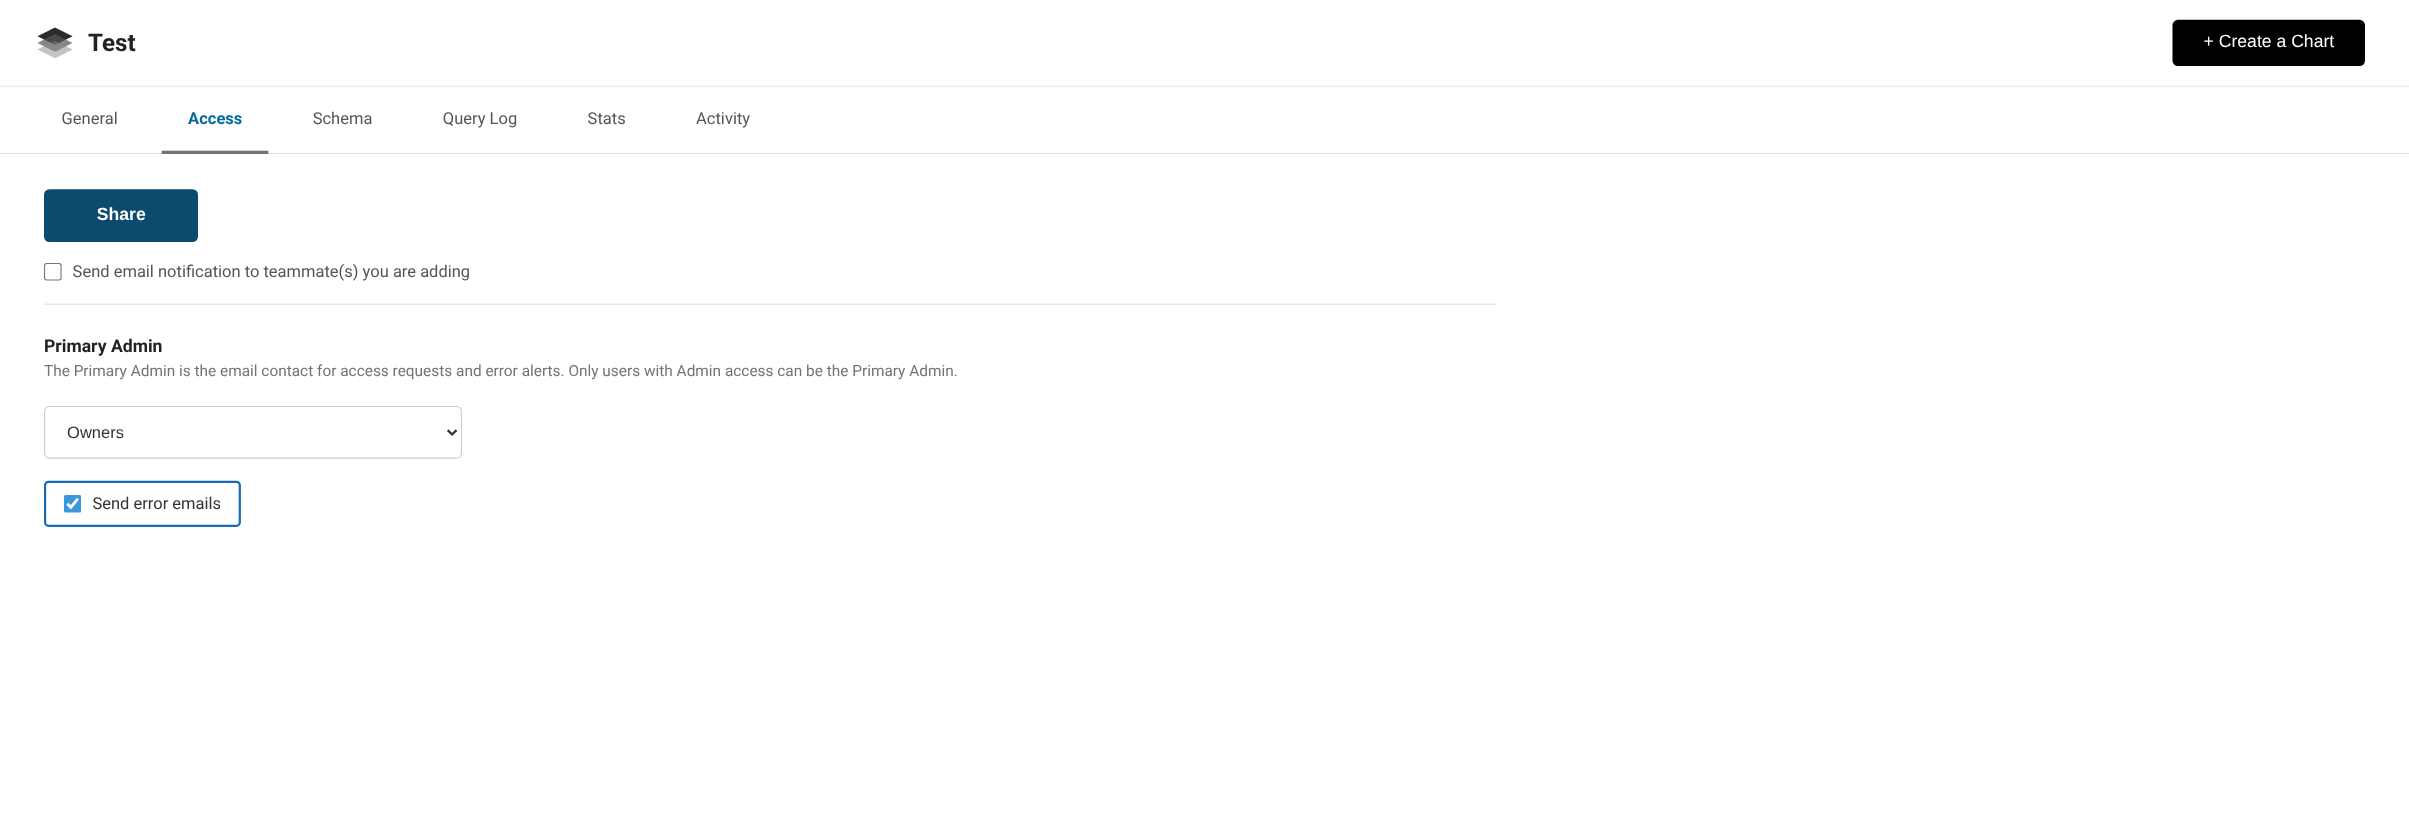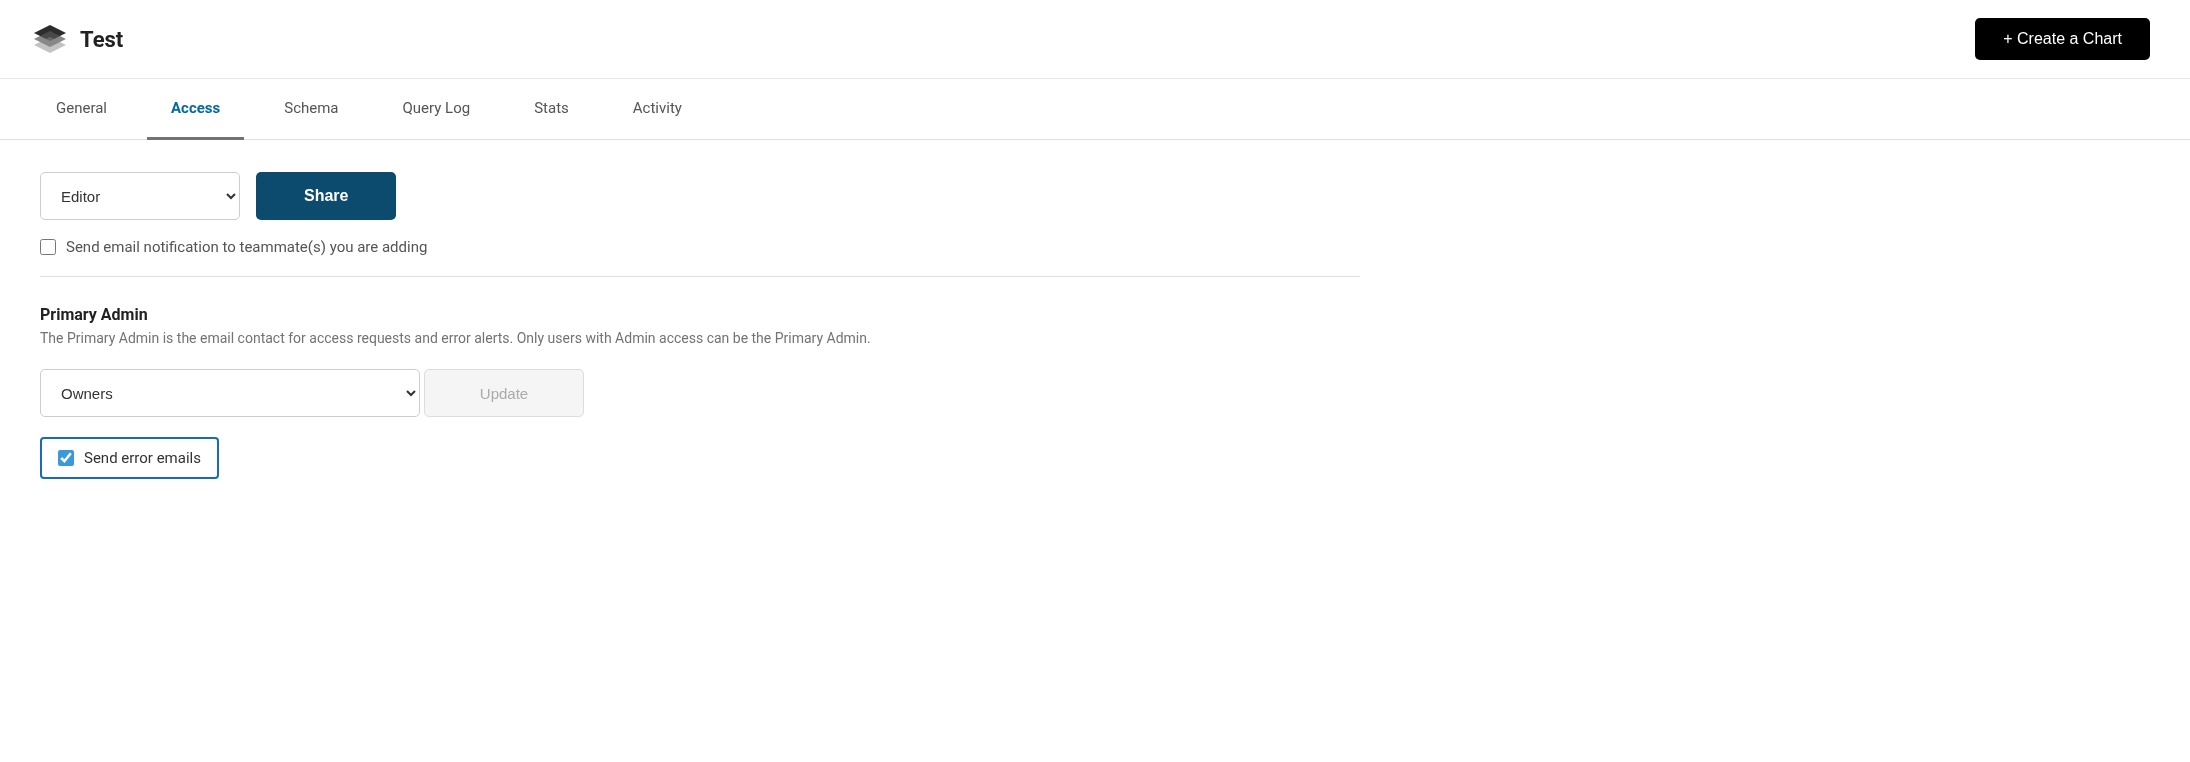"Editor" select.role-select { html: <select> <option>Editor</option> <option>Viewer</option> <option>Admin</option> </select> -> none }
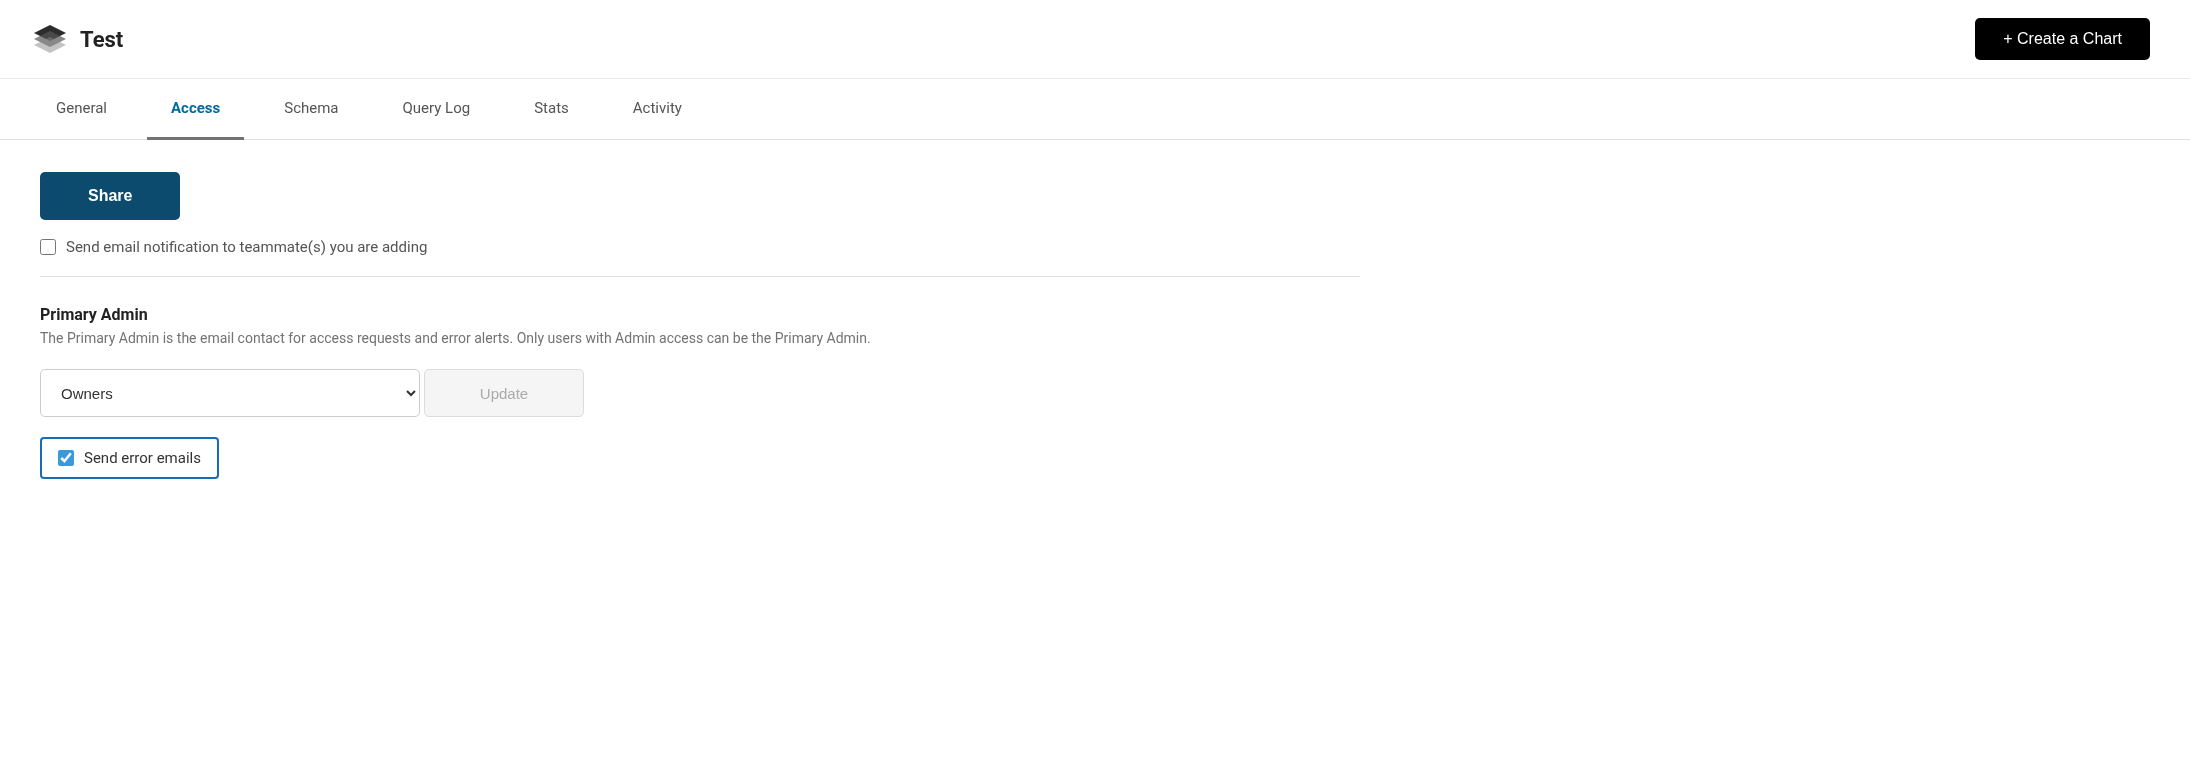"Owners" .admin-row { gap: 4px -> 32px }
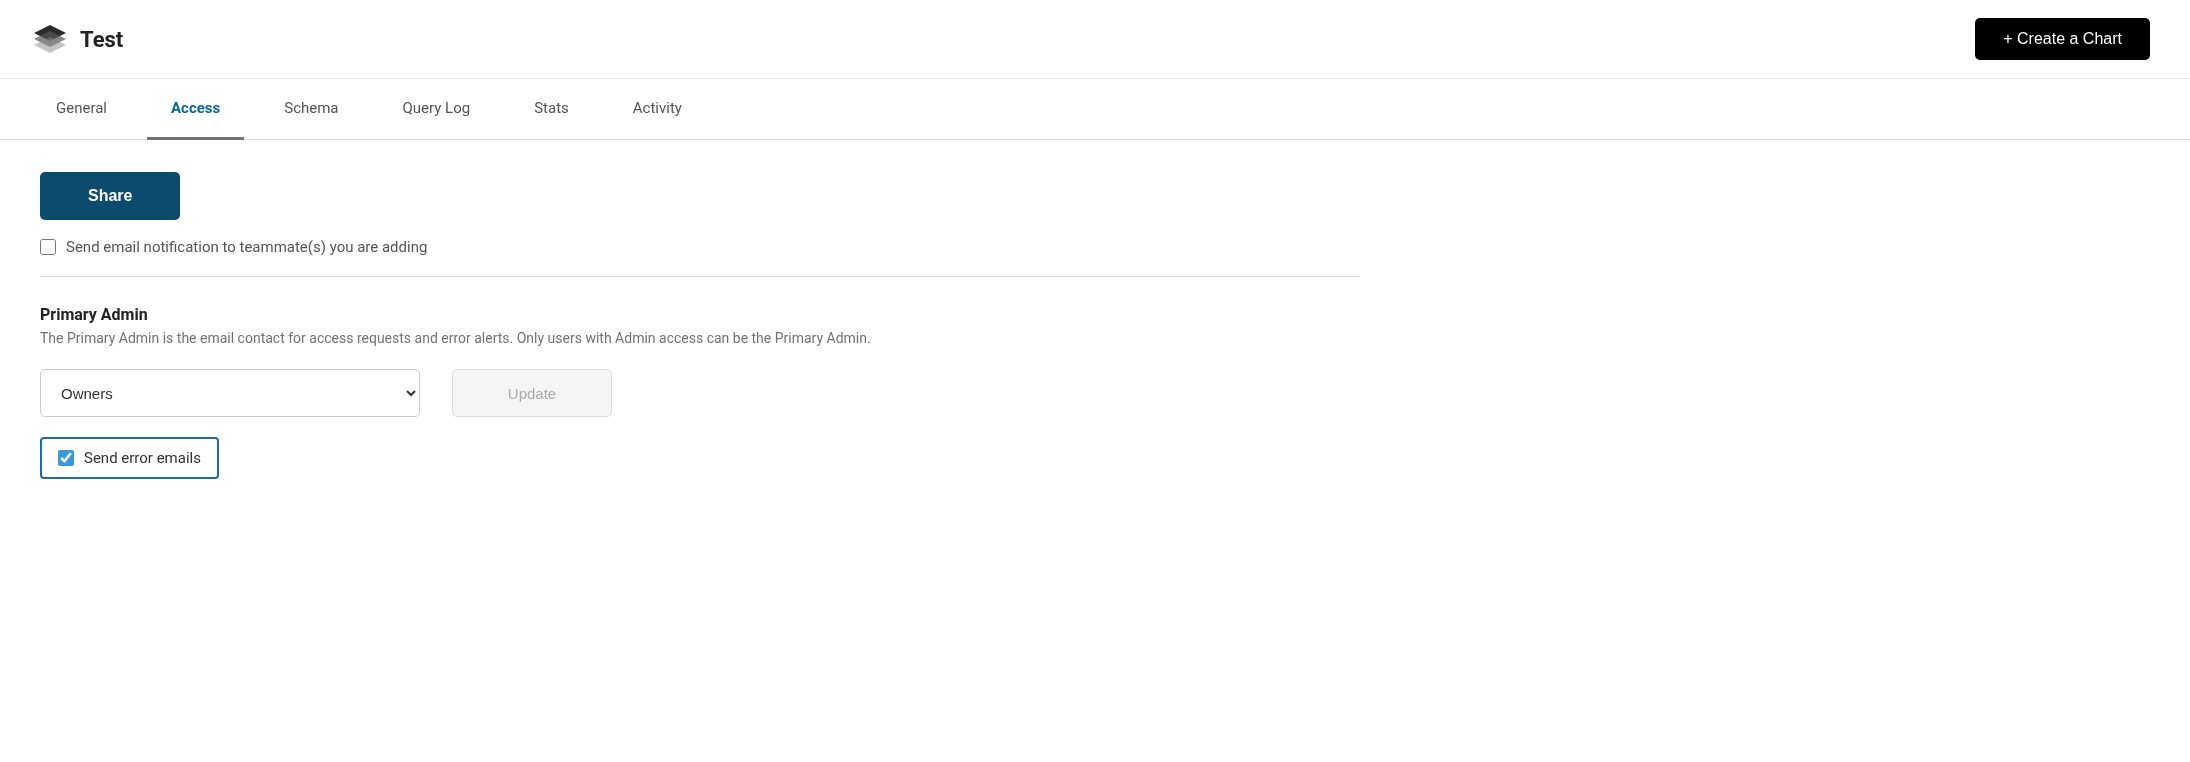"Update" button.update-btn { html: <button>Update</button> -> none }
